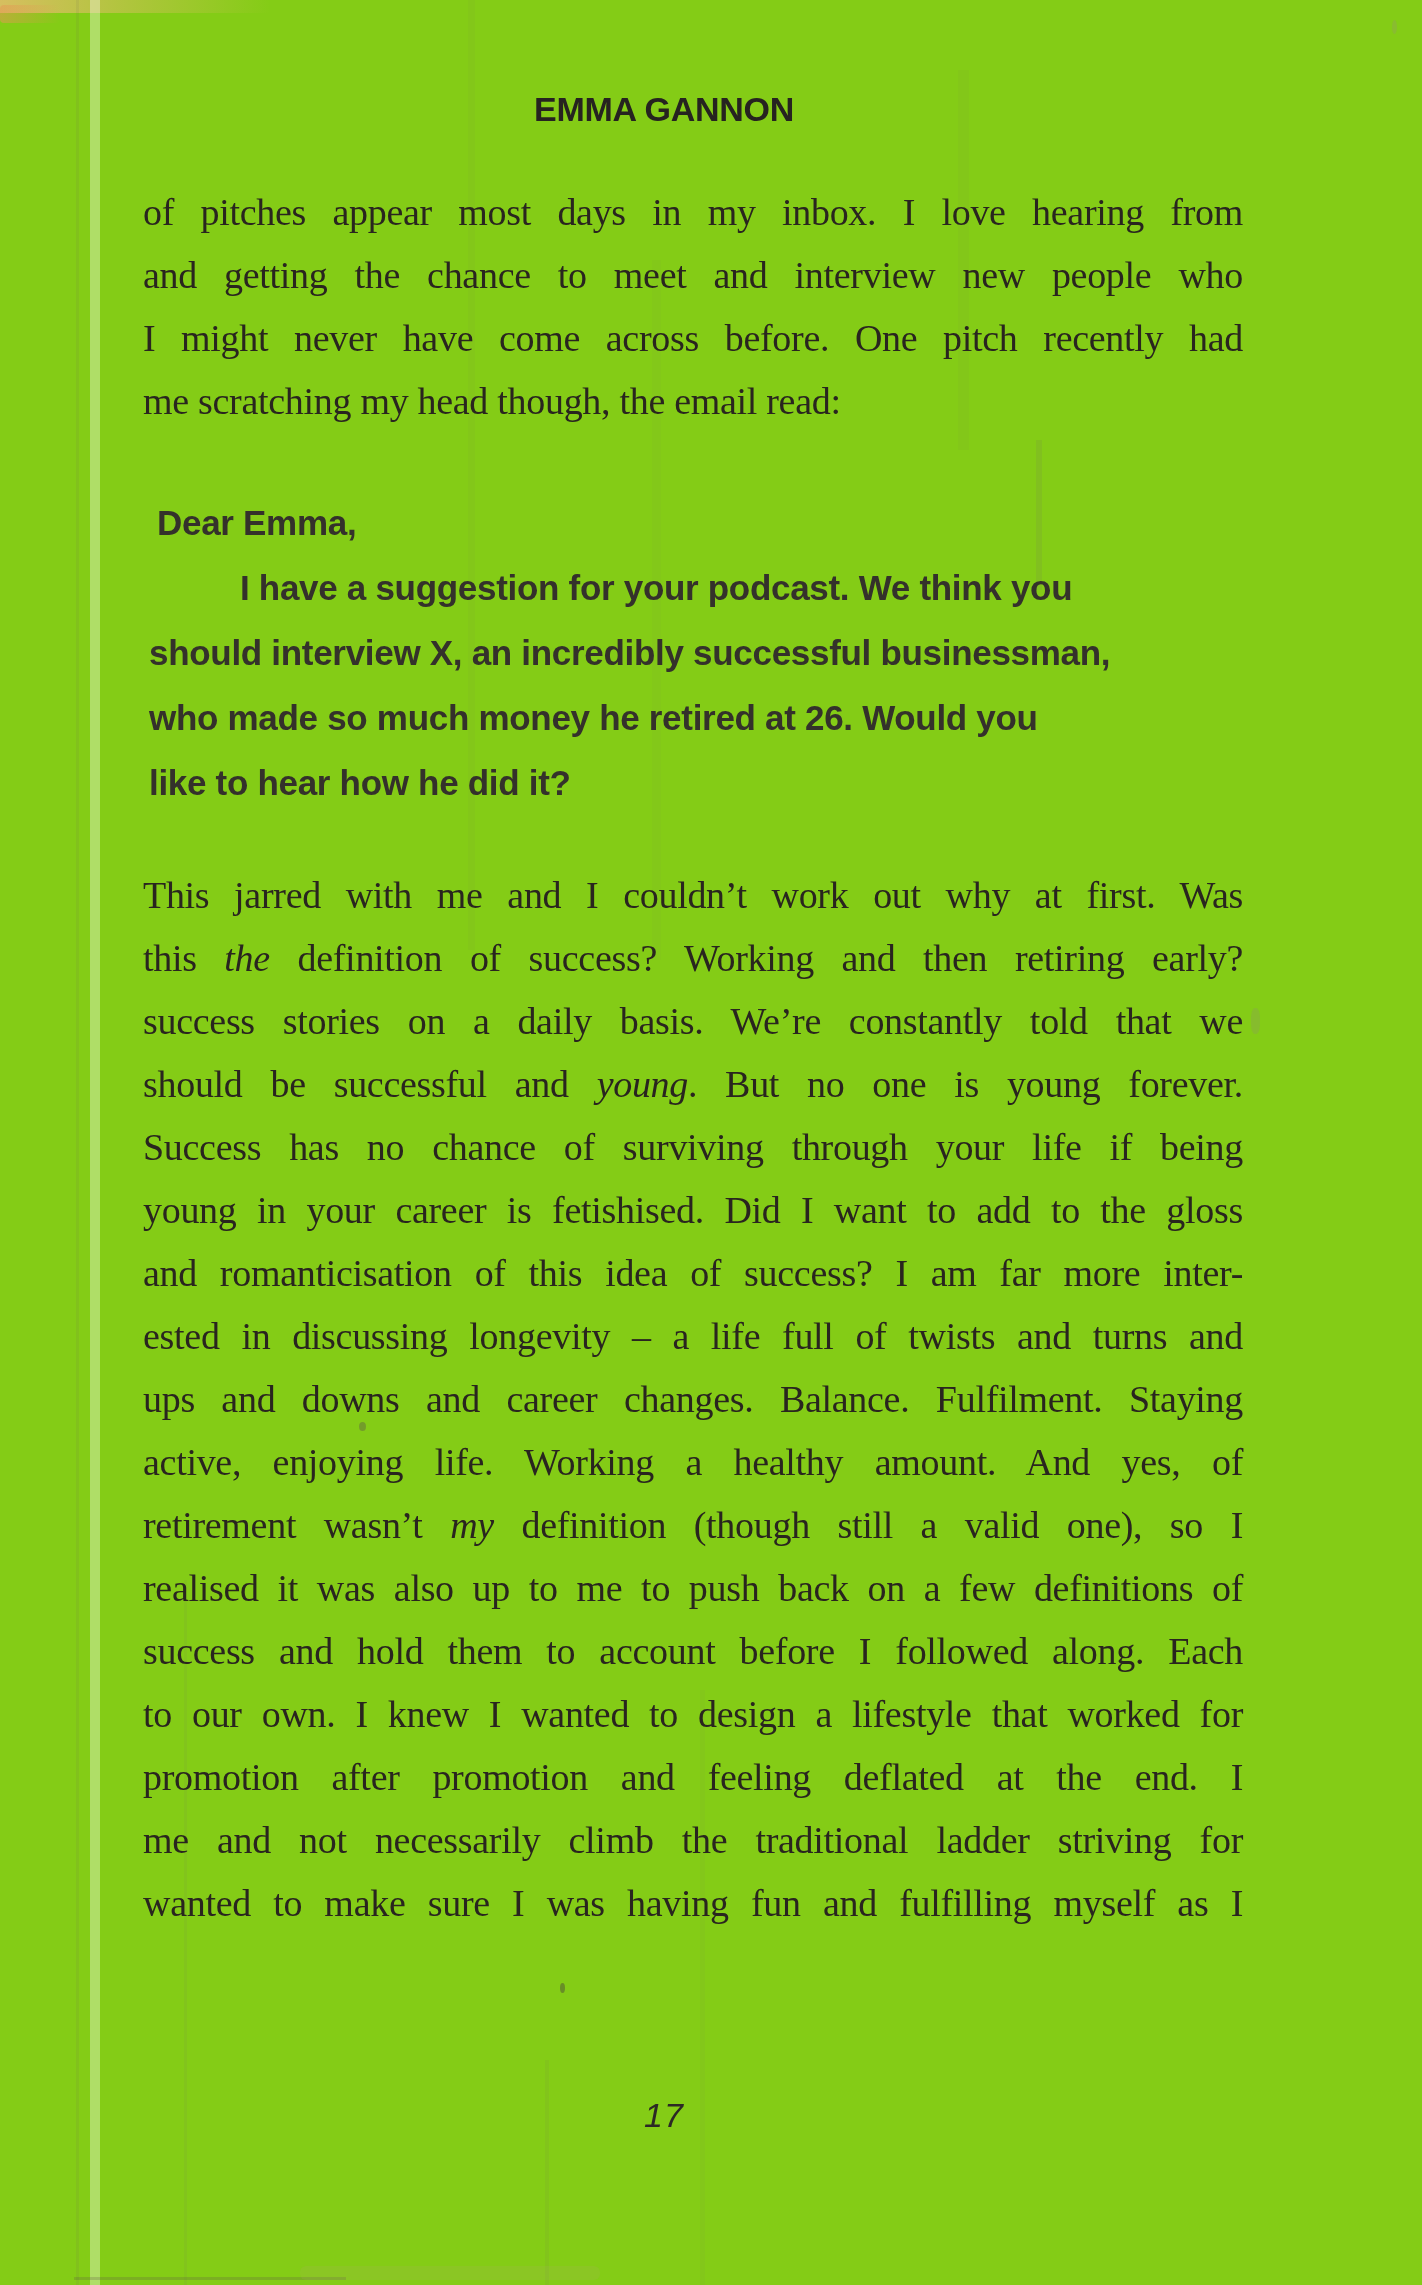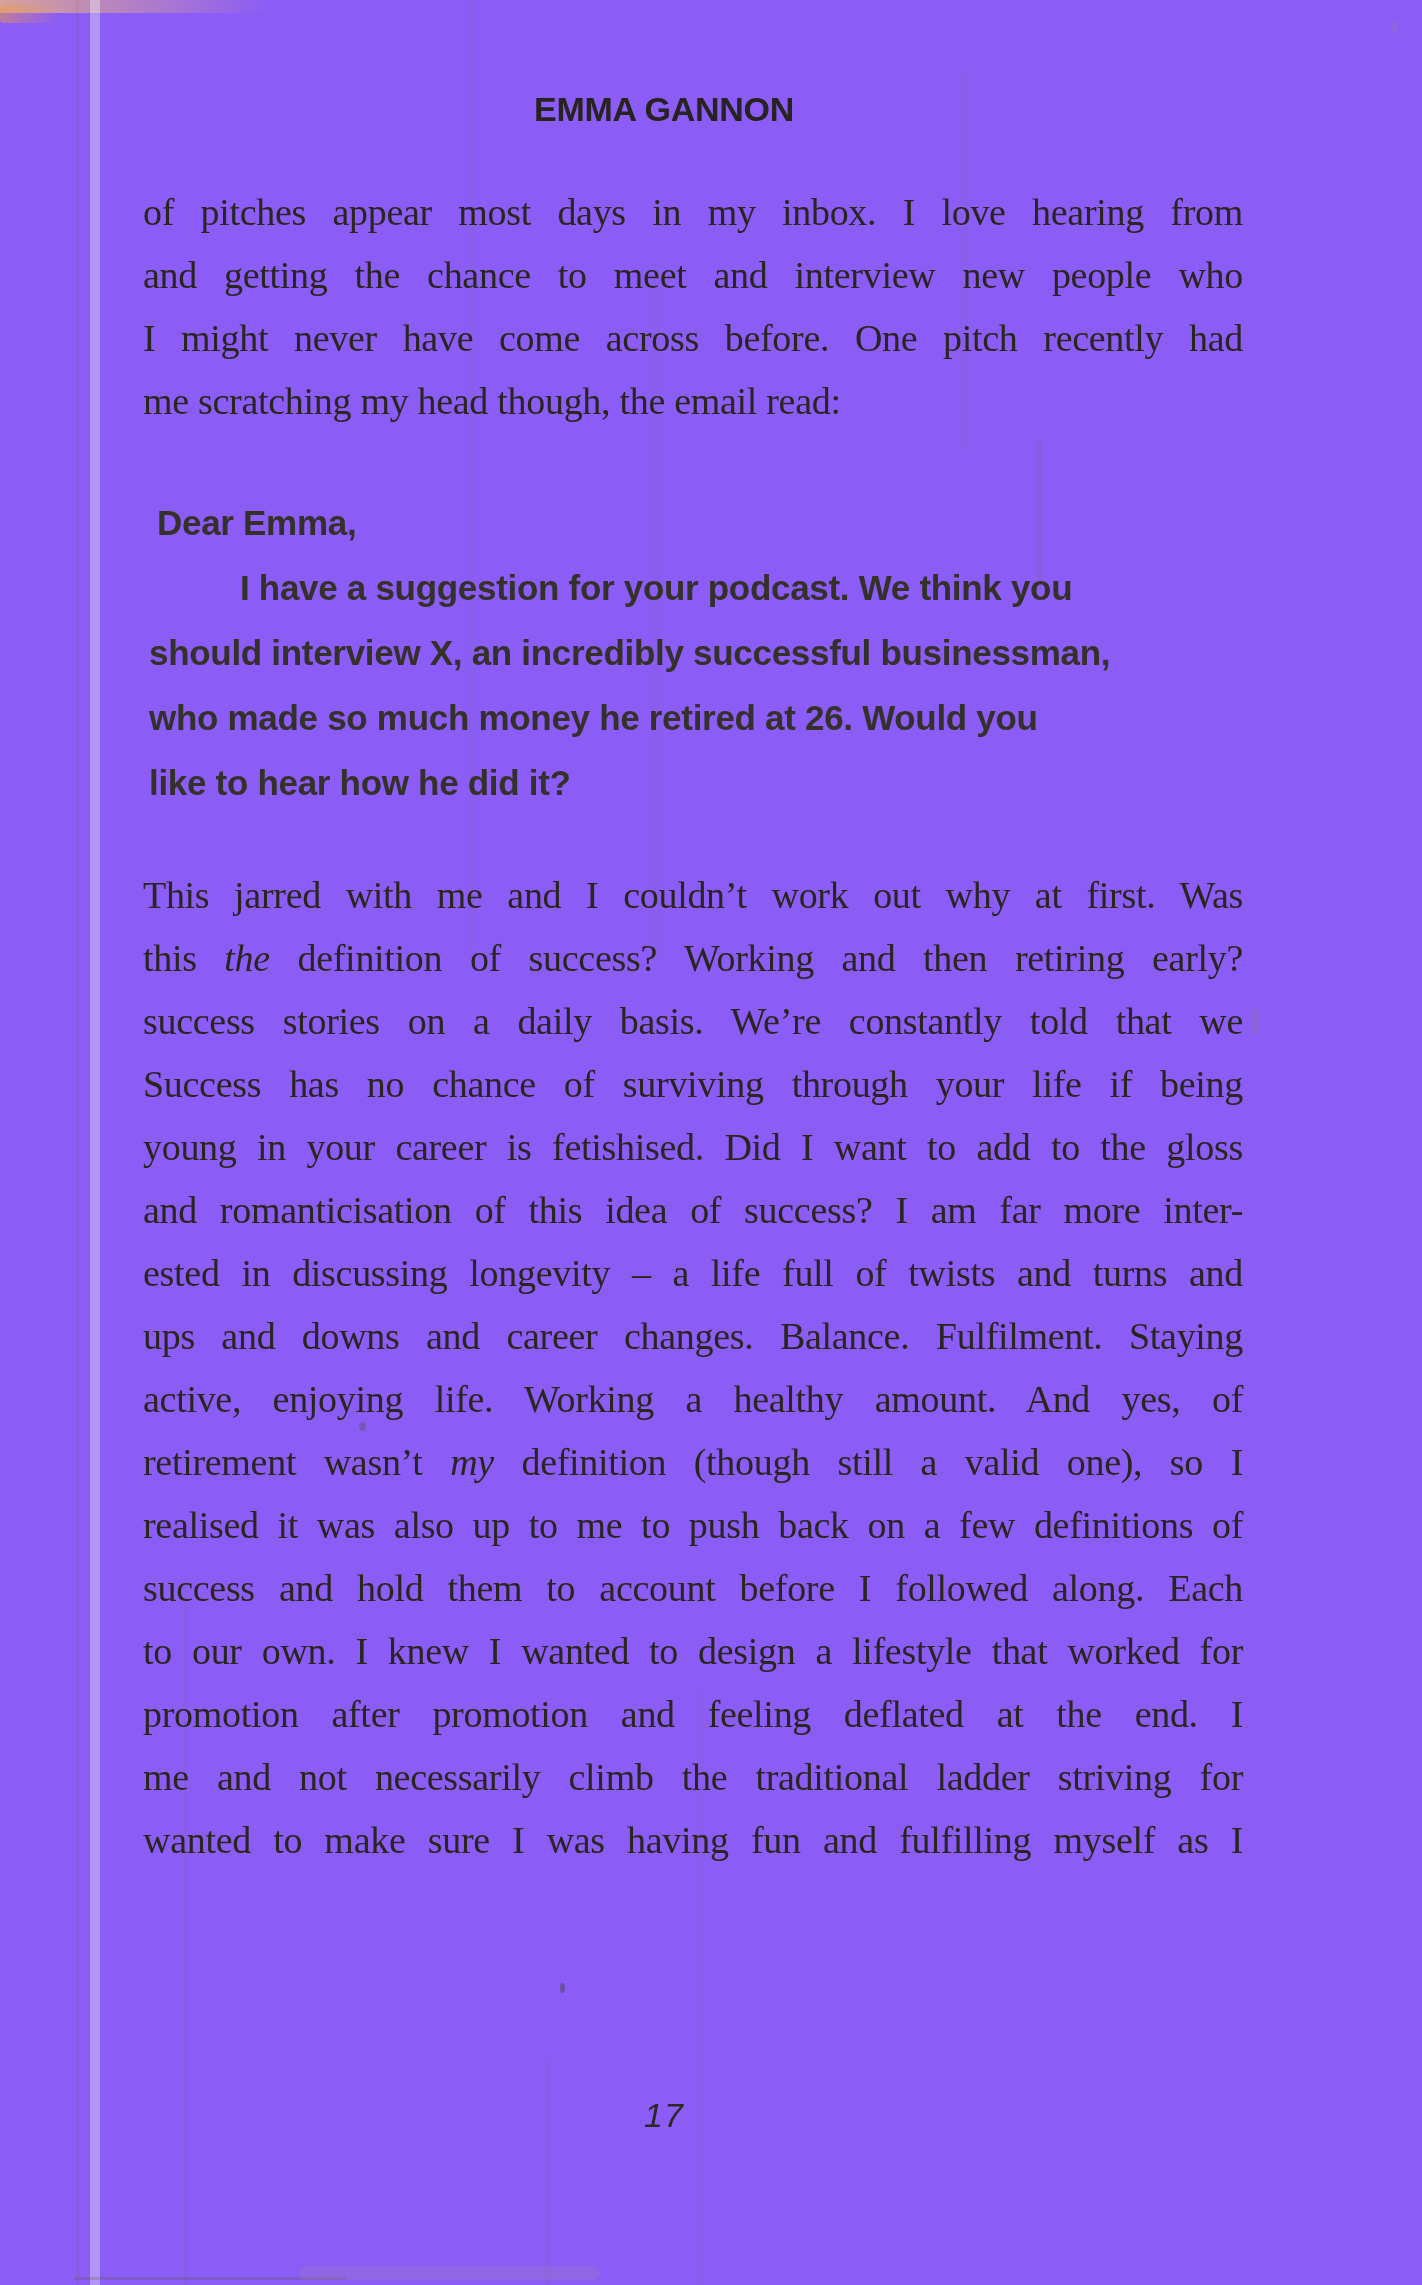"EMMA GANNON" .page { background: #8b5cf6 -> #84cc16 }
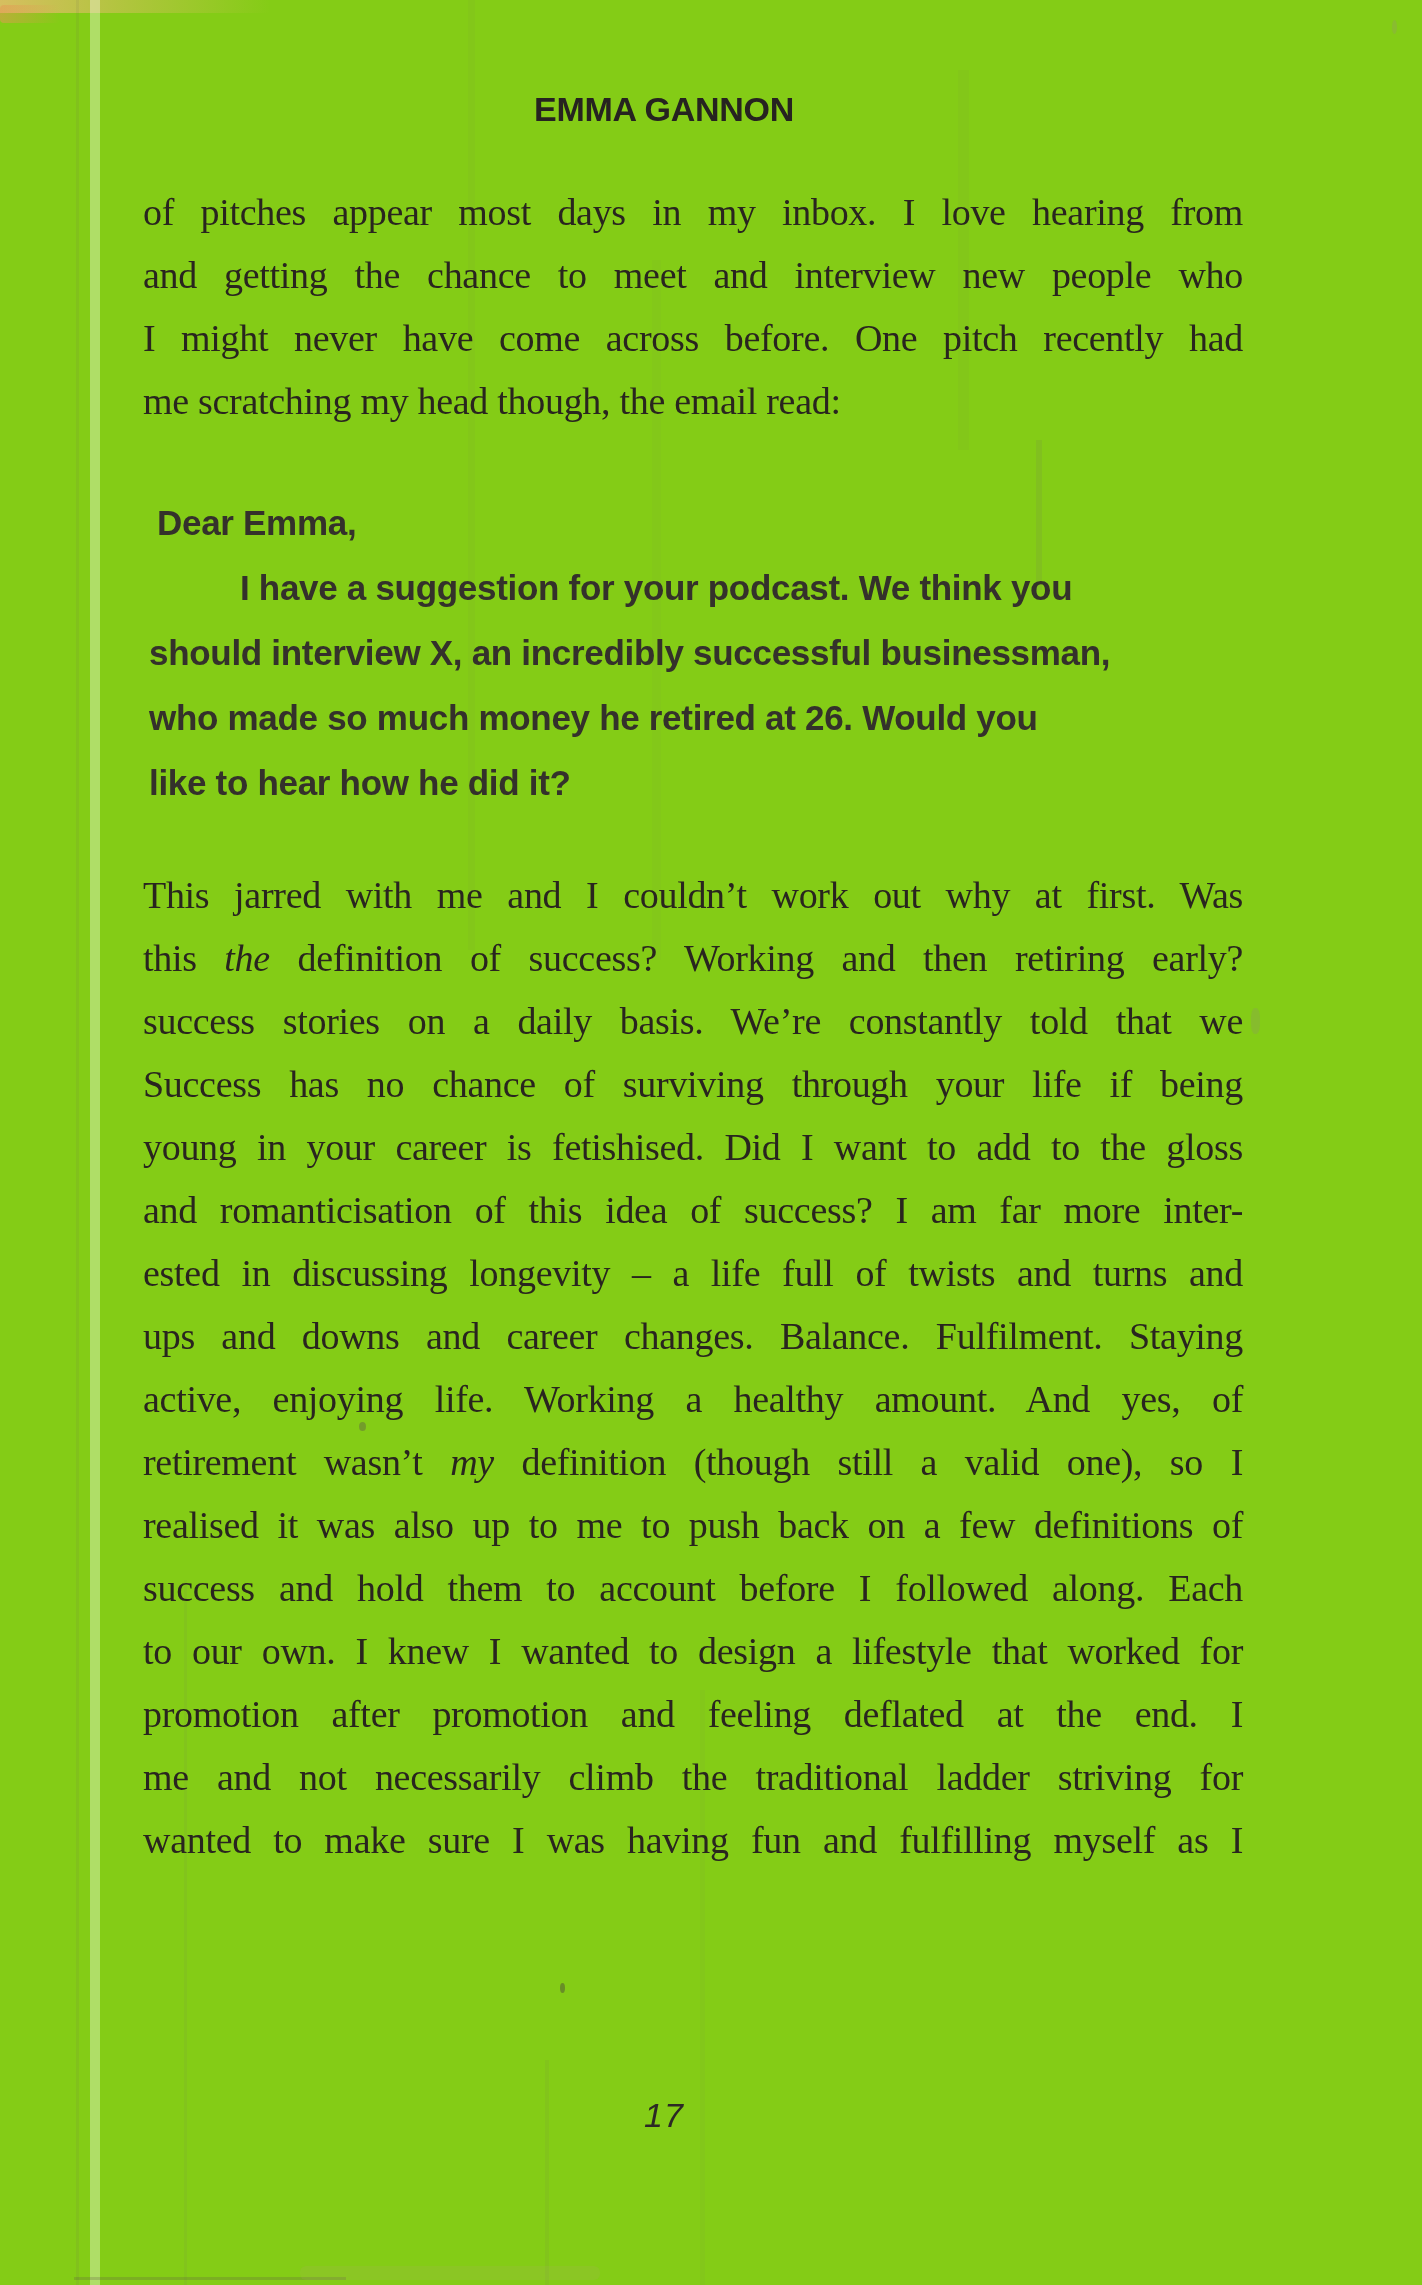"should be successful and young." div.line { html: none -> <div><span>should be successful and </span><span>young</span><span>. But no one is young forever.</span></div> }
